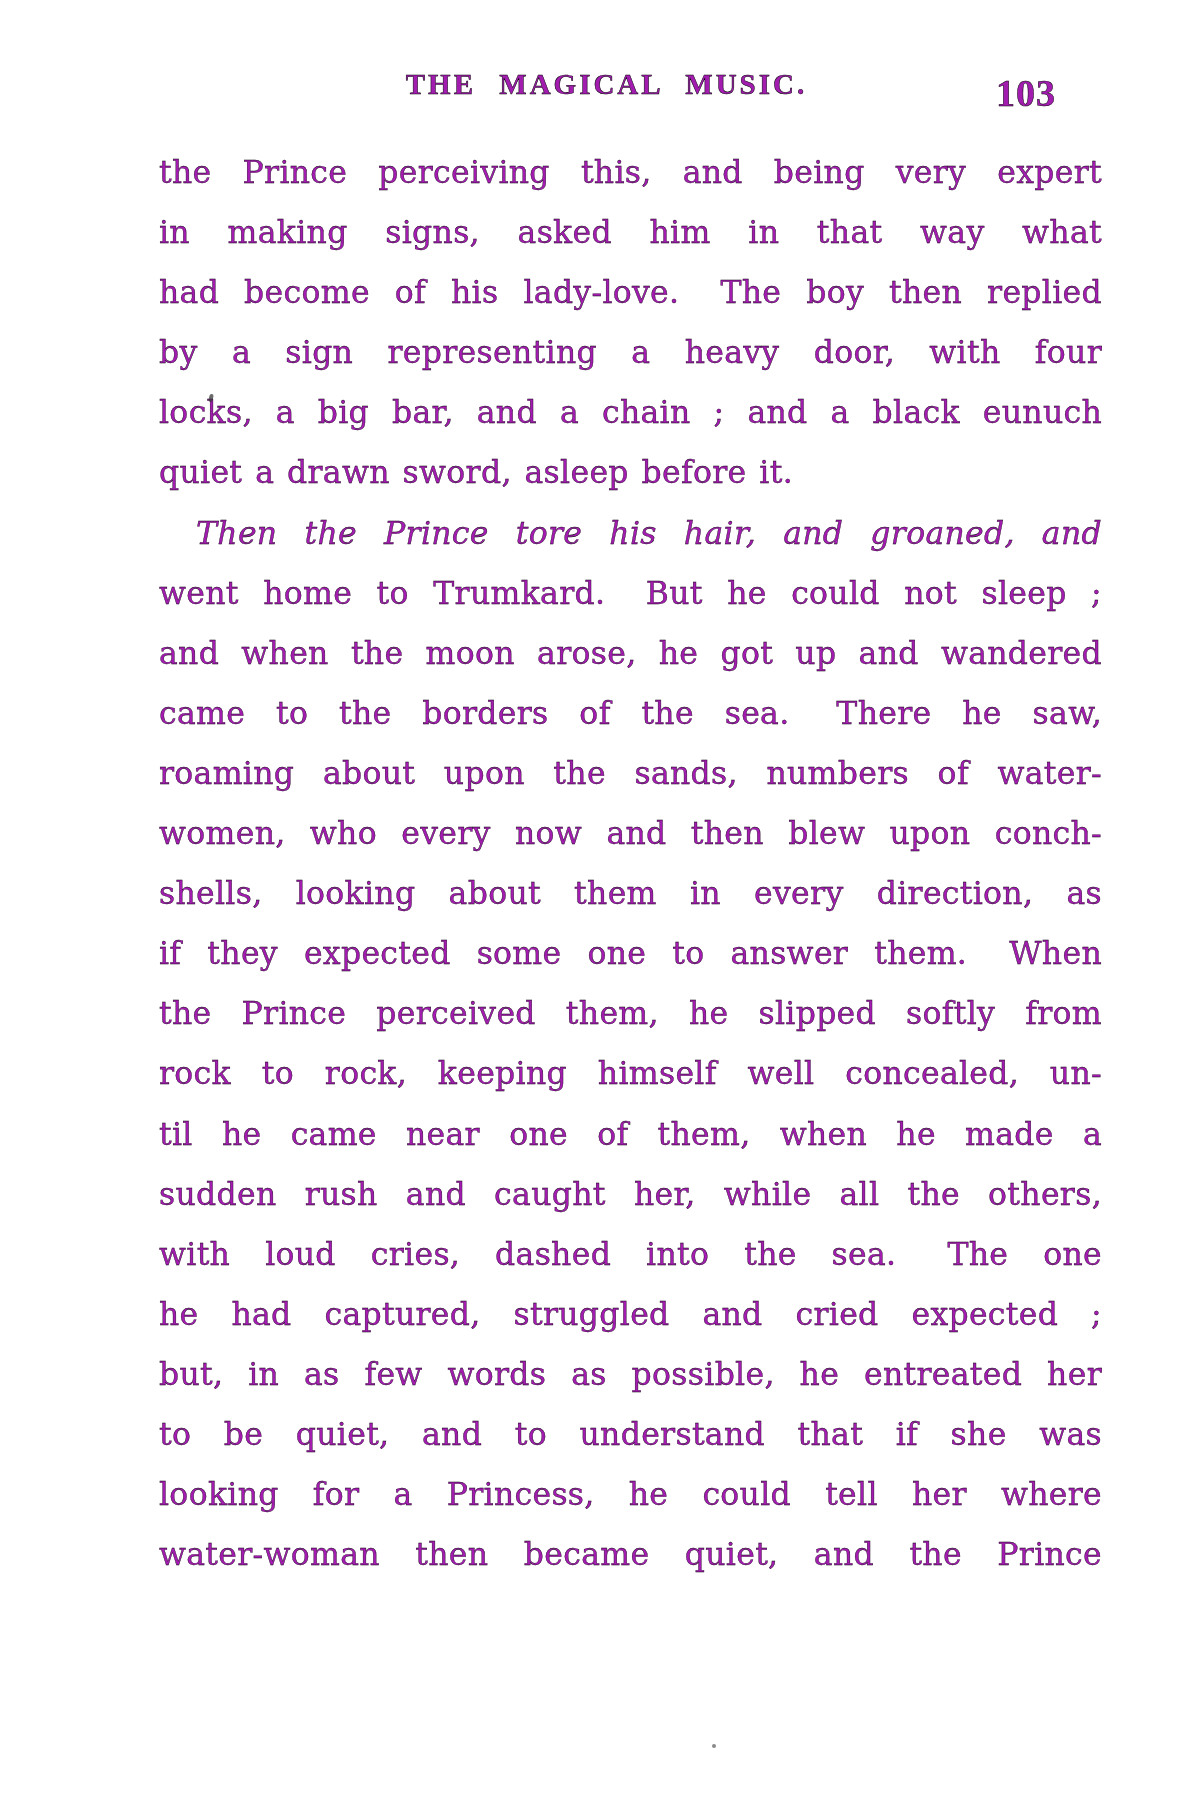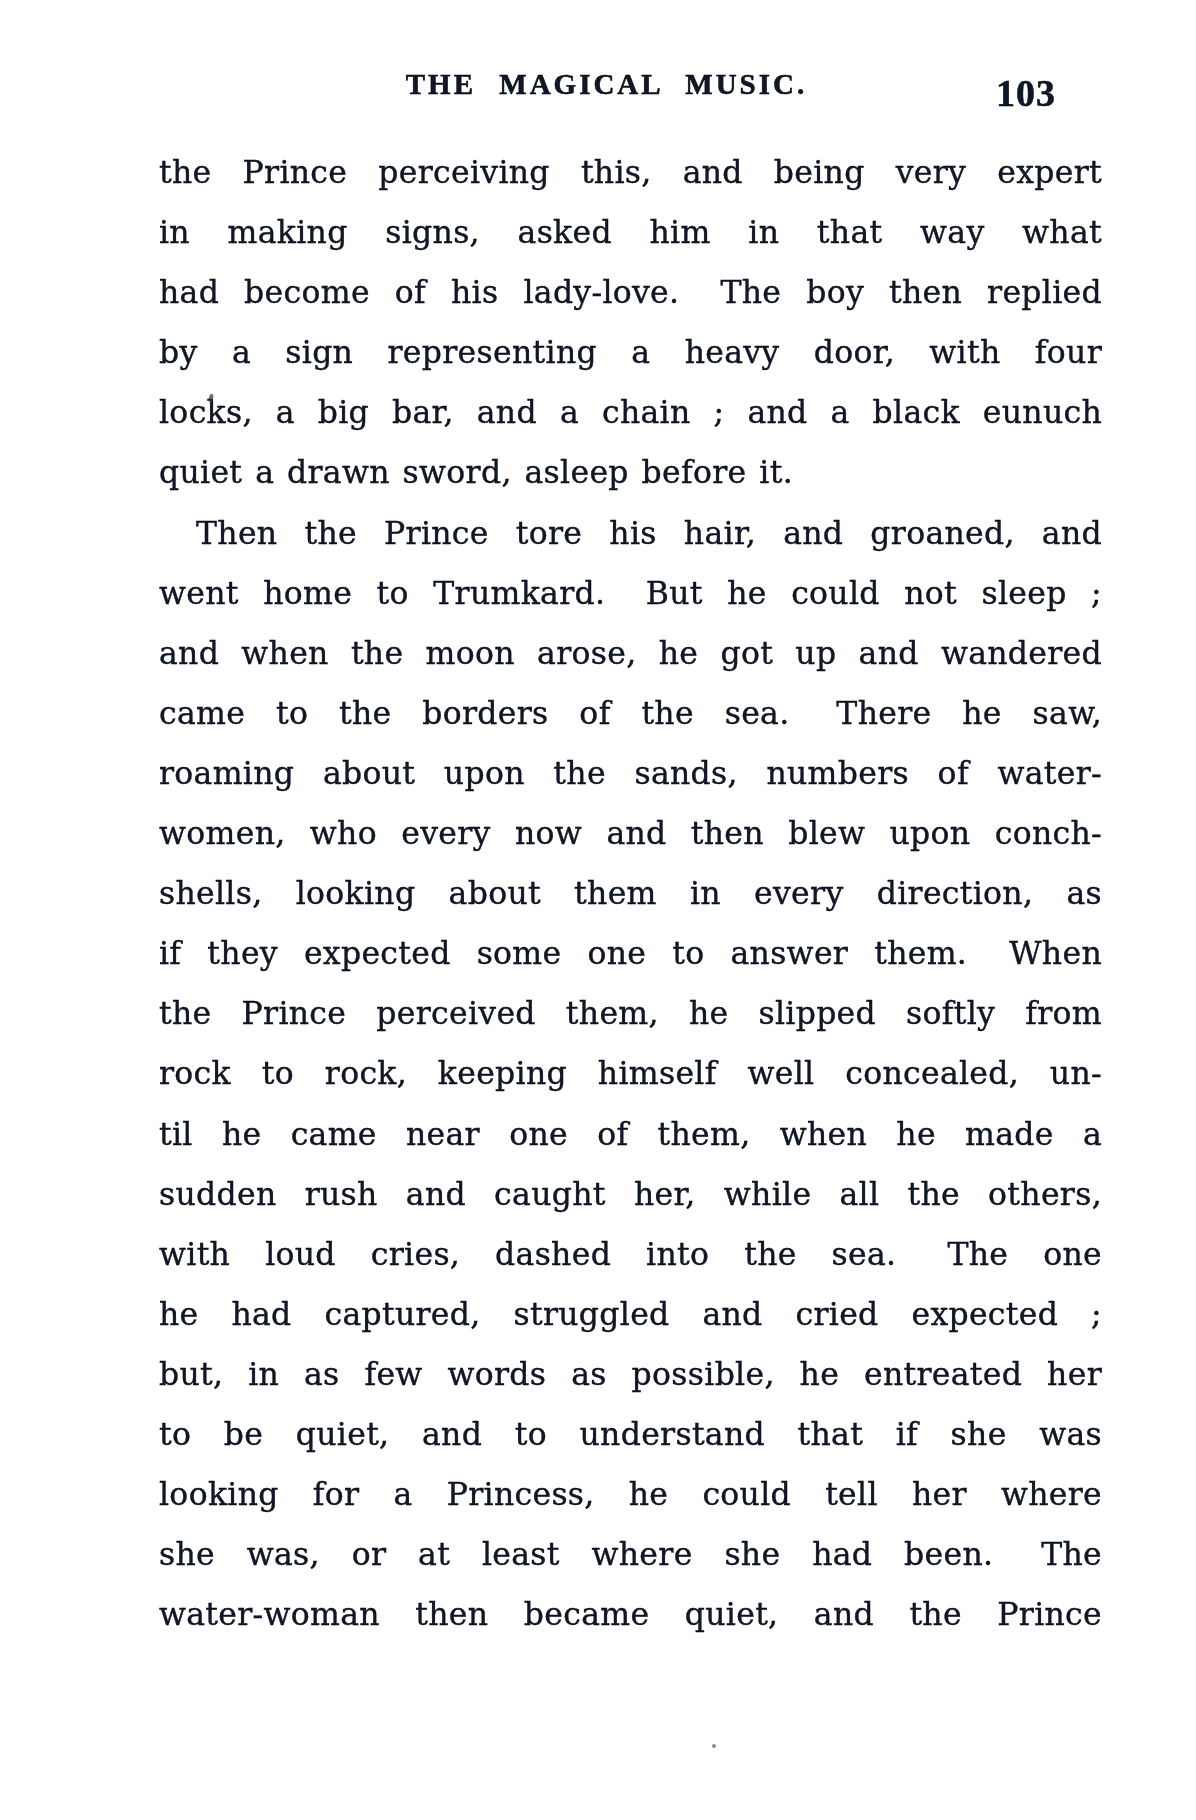"THE MAGICAL MUSIC." .page { color: #0f172a -> #a21caf }
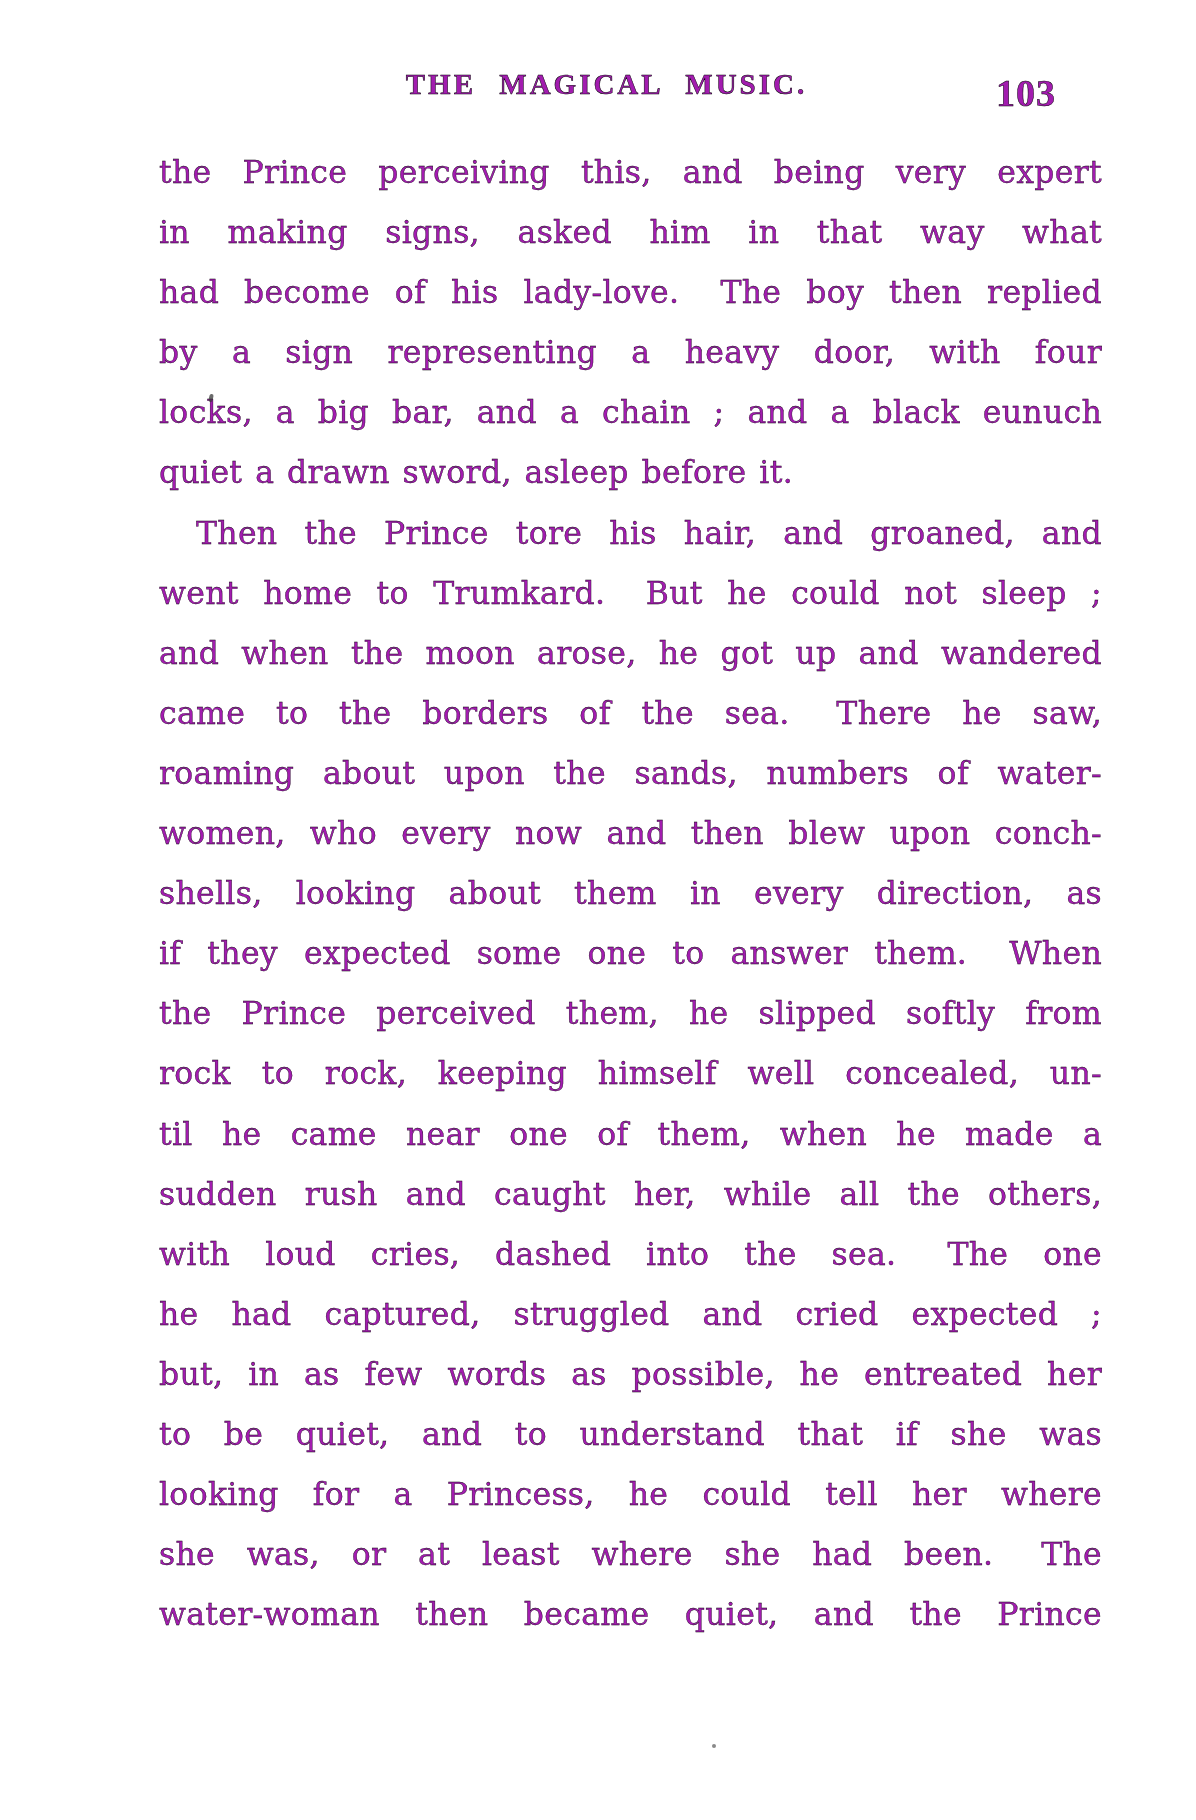"Then the Prince tore his" .tline.indent { font-style: none -> italic }
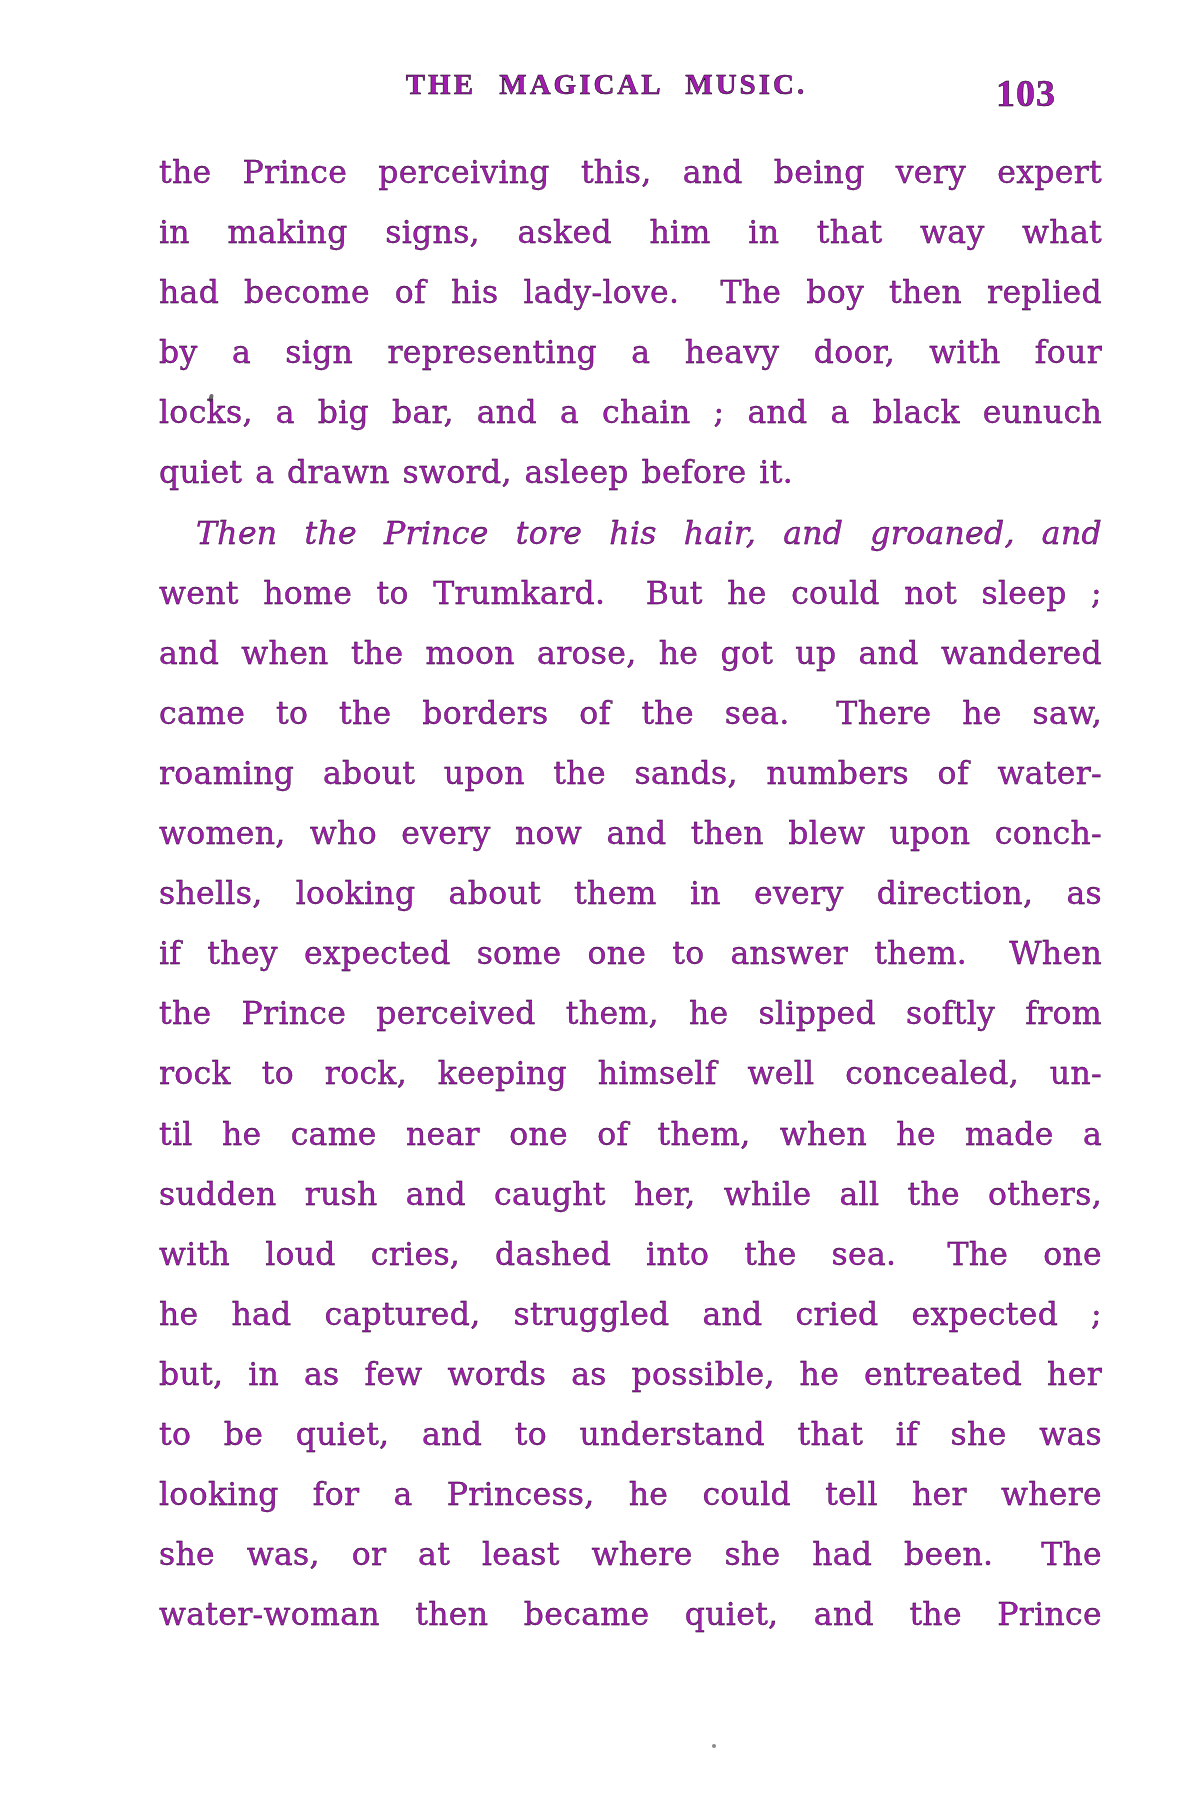"she was, or at least" div.tline { html: <div>she was, or at least where she had been. The</div> -> none }
